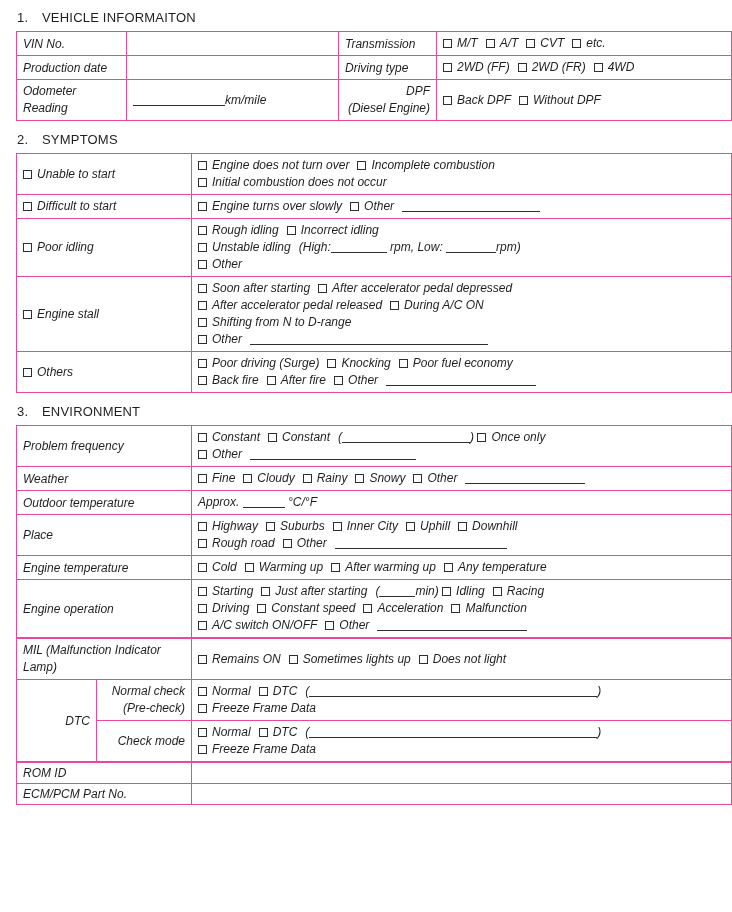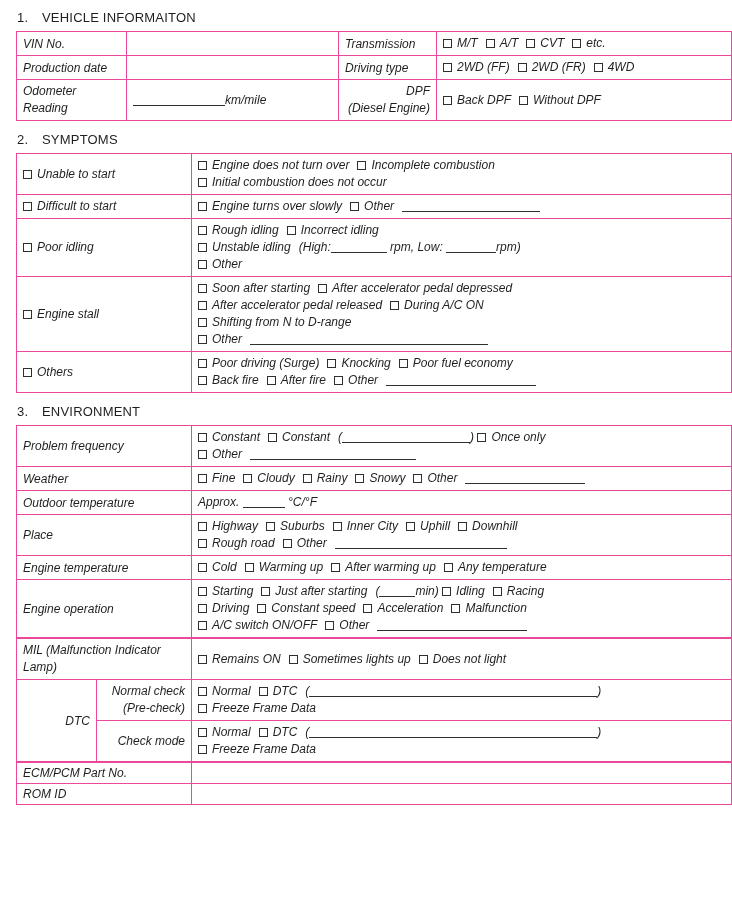"ECM/PCM Part No." tr { order: before "ROM ID" -> after "ROM ID" }
